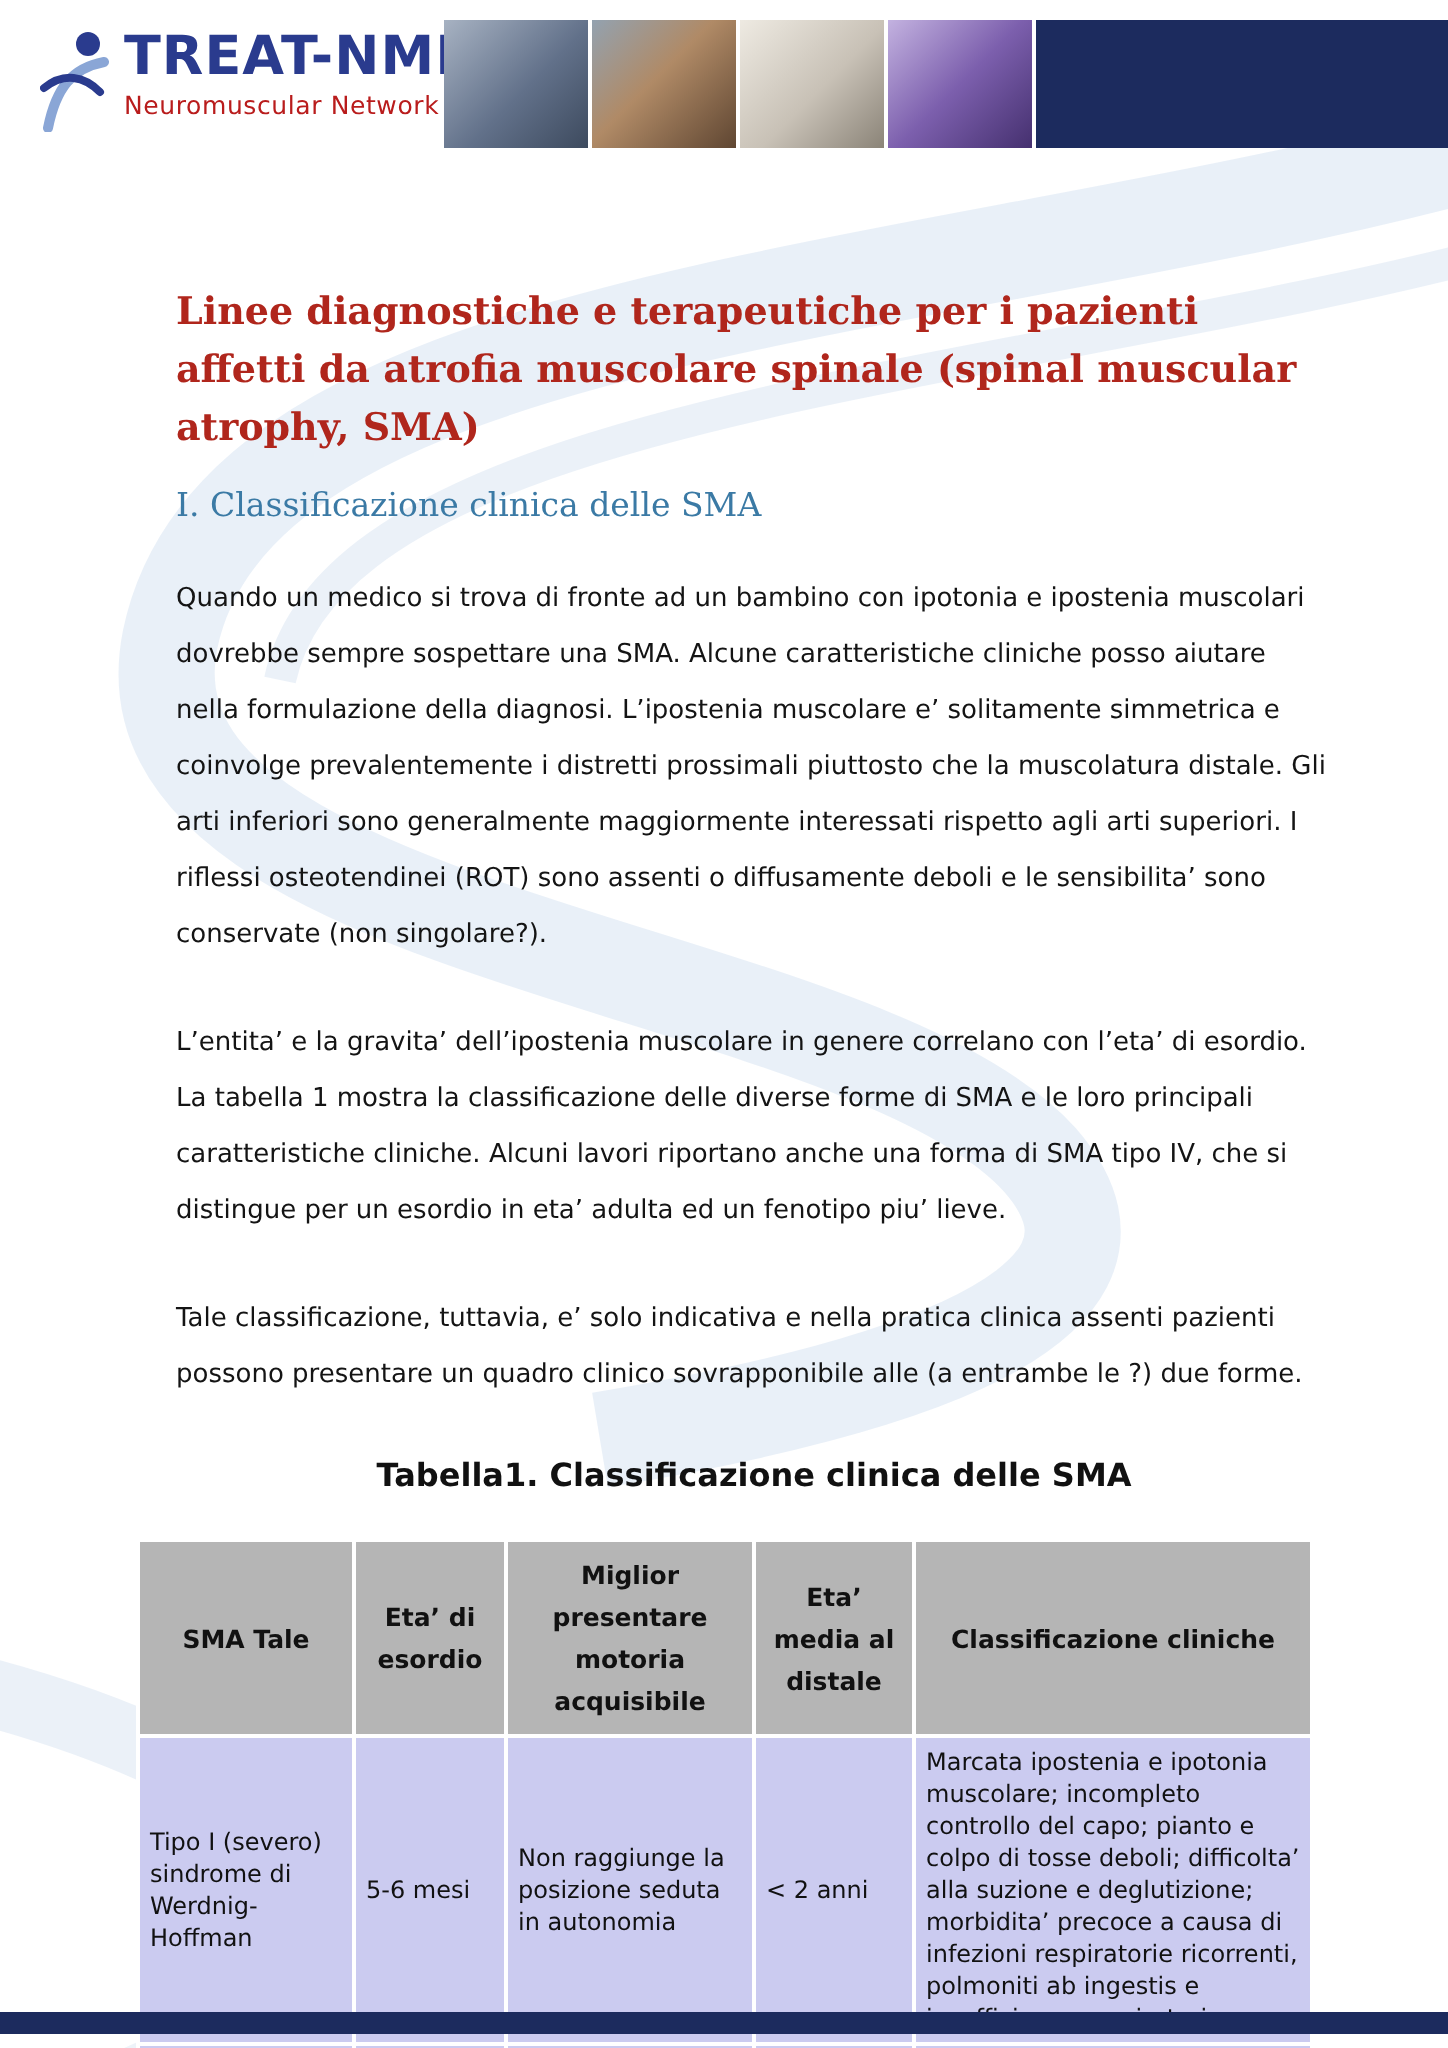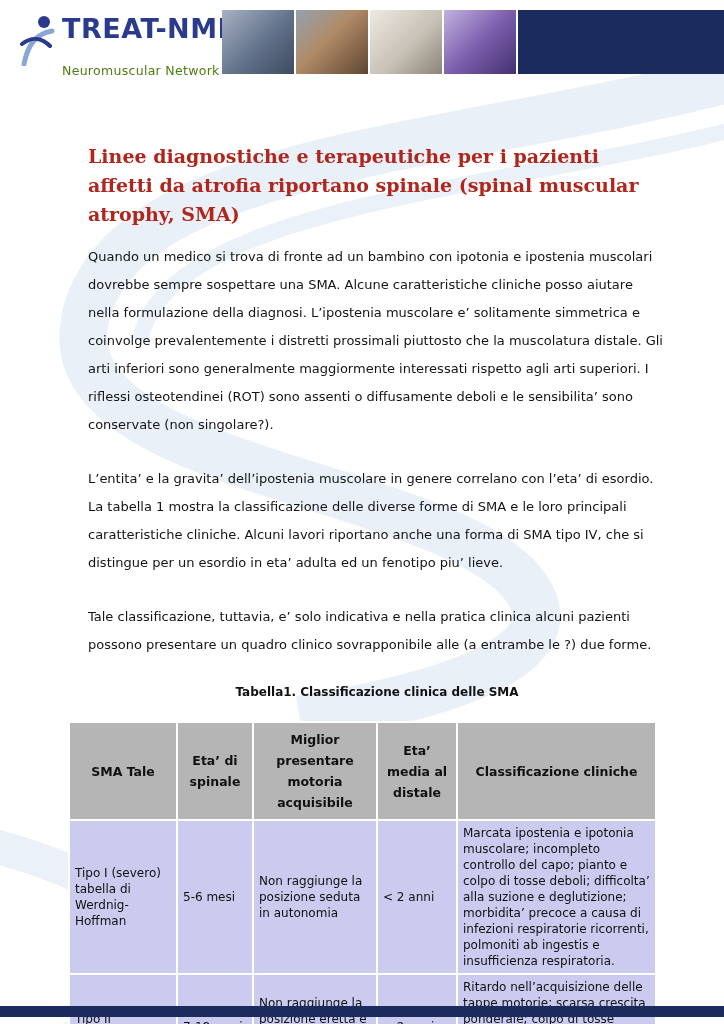"Neuromuscular Network" .logo-tagline { color: #4d7c0f -> #b91c1c; margin-top: 19px -> 1px }
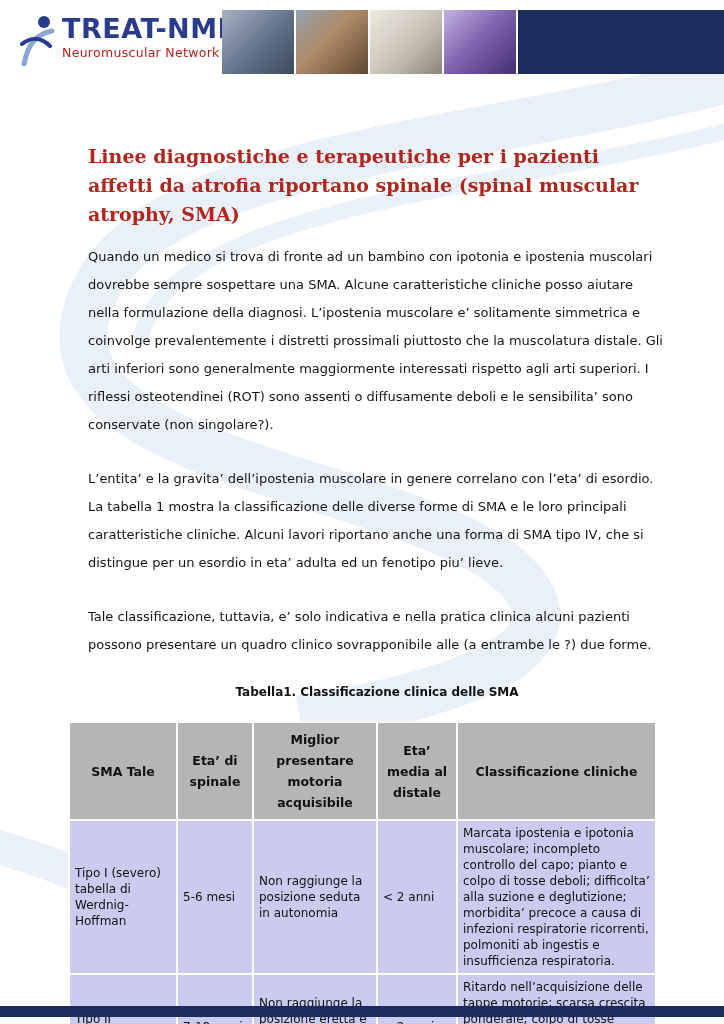"Linee diagnostiche e terapeutiche per" h1.doc-title { text: riportano -> muscolare }
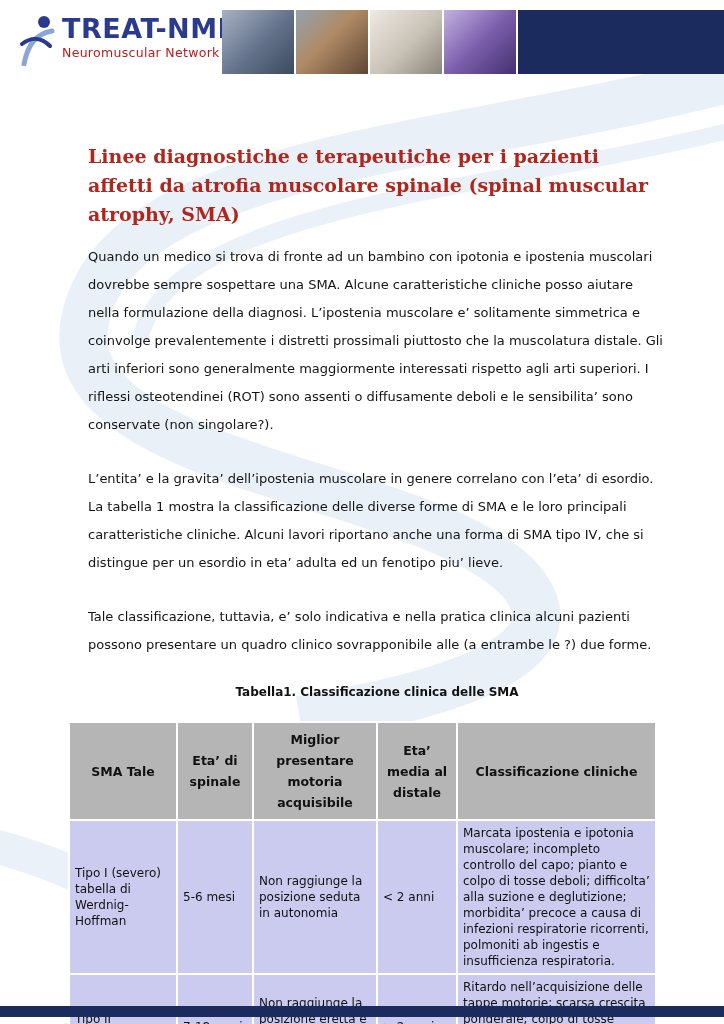"I. Classificazione clinica delle SMA" h2.section-heading { html: none -> <h2>I. Classificazione clinica delle SMA</h2> }
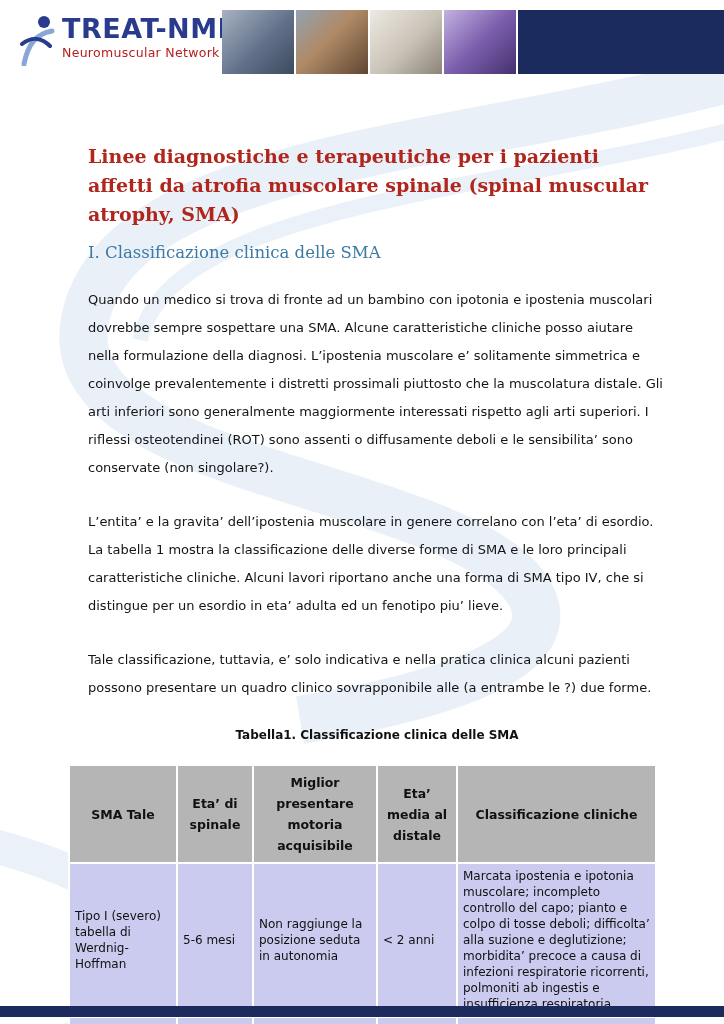"Tale classificazione, tuttavia, e’ solo" p.para { text: alcuni -> assenti }
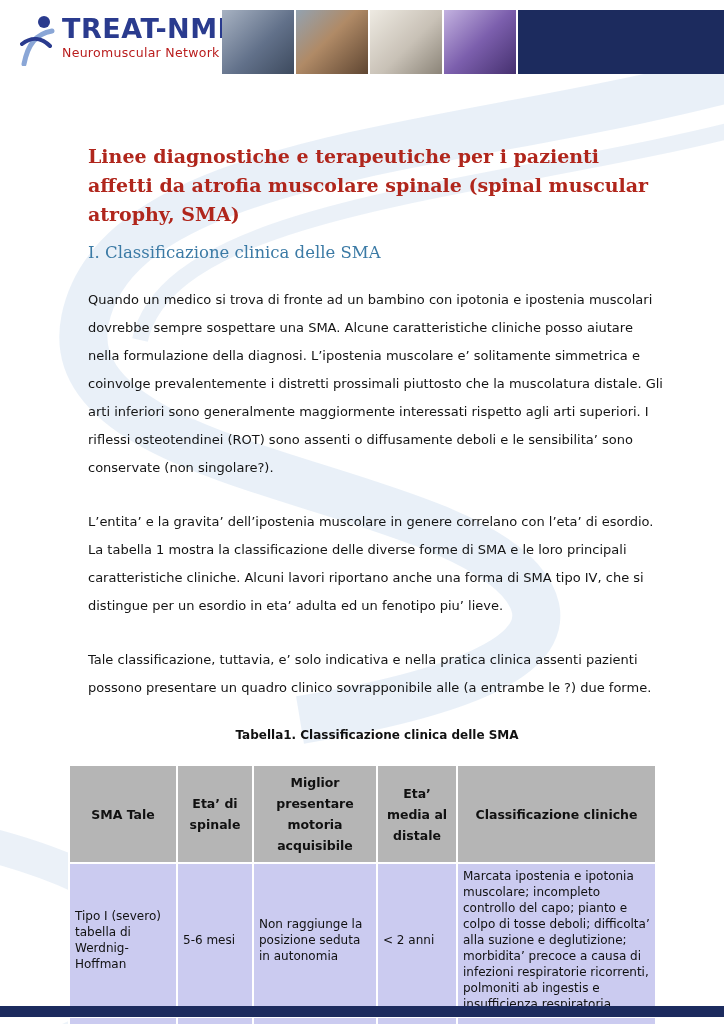"Tabella1. Classificazione clinica delle" .table-caption { font-size: 12px -> 16px }
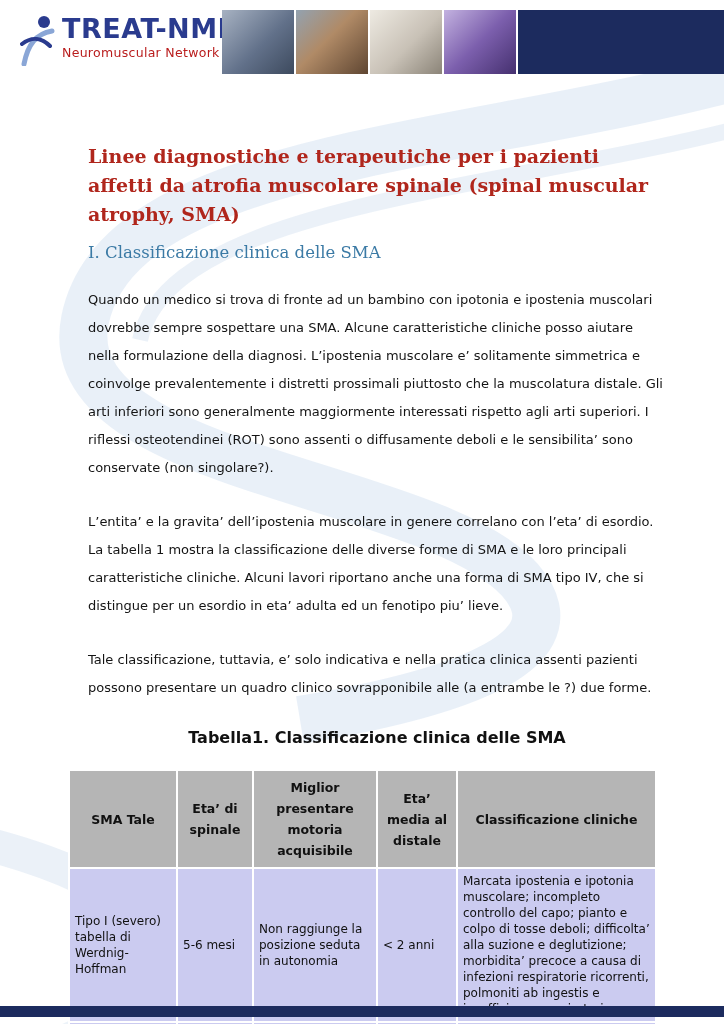"Eta’ di spinale" th { text: spinale -> esordio }
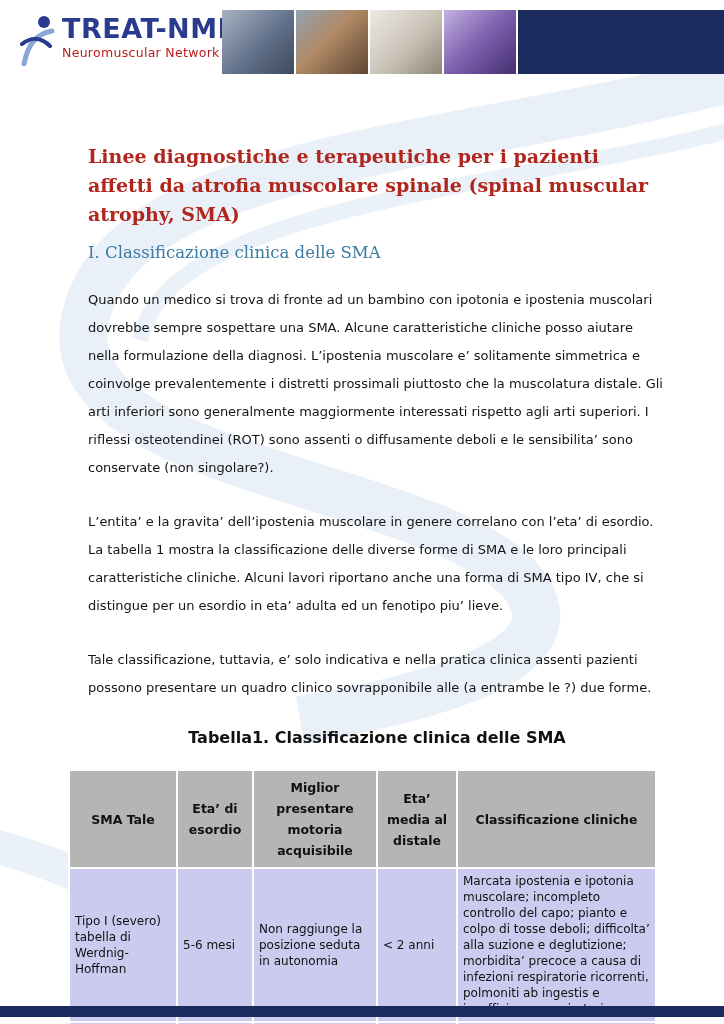"Tipo I (severo) tabella di" td { text: tabella -> sindrome }
